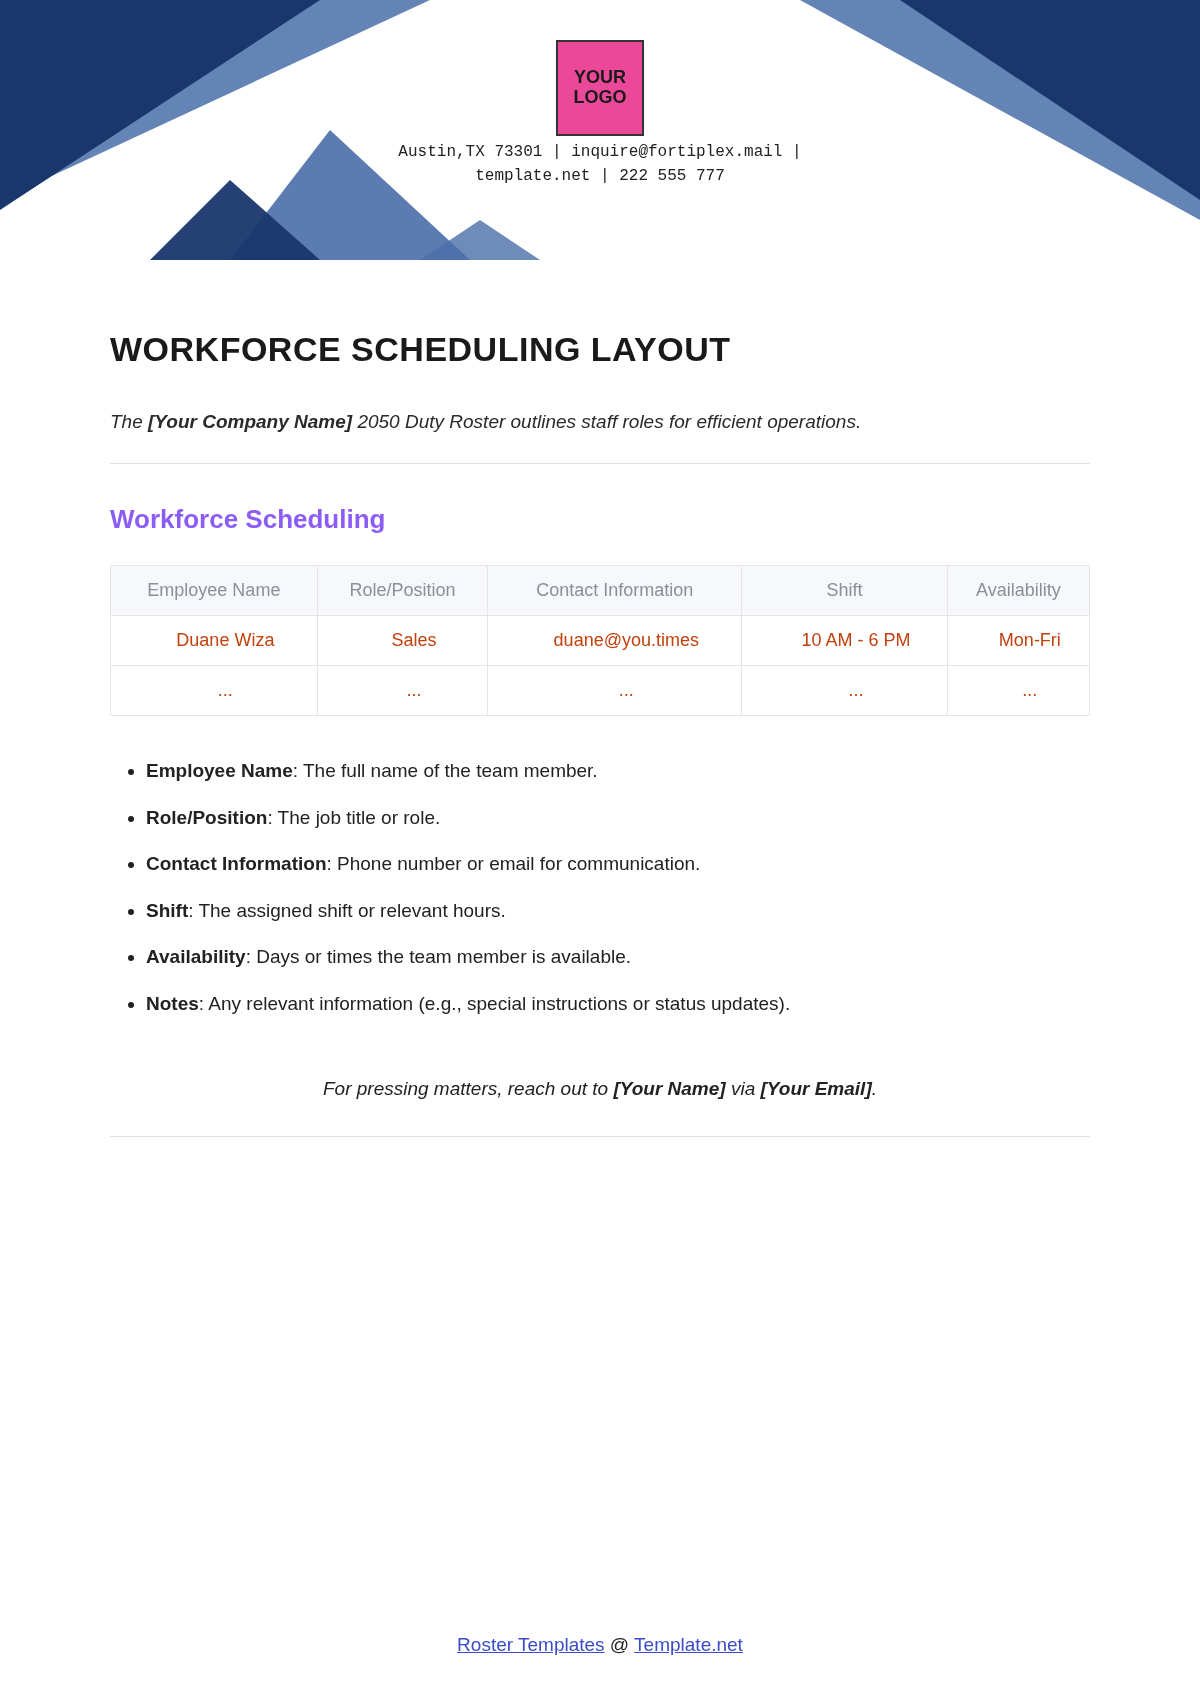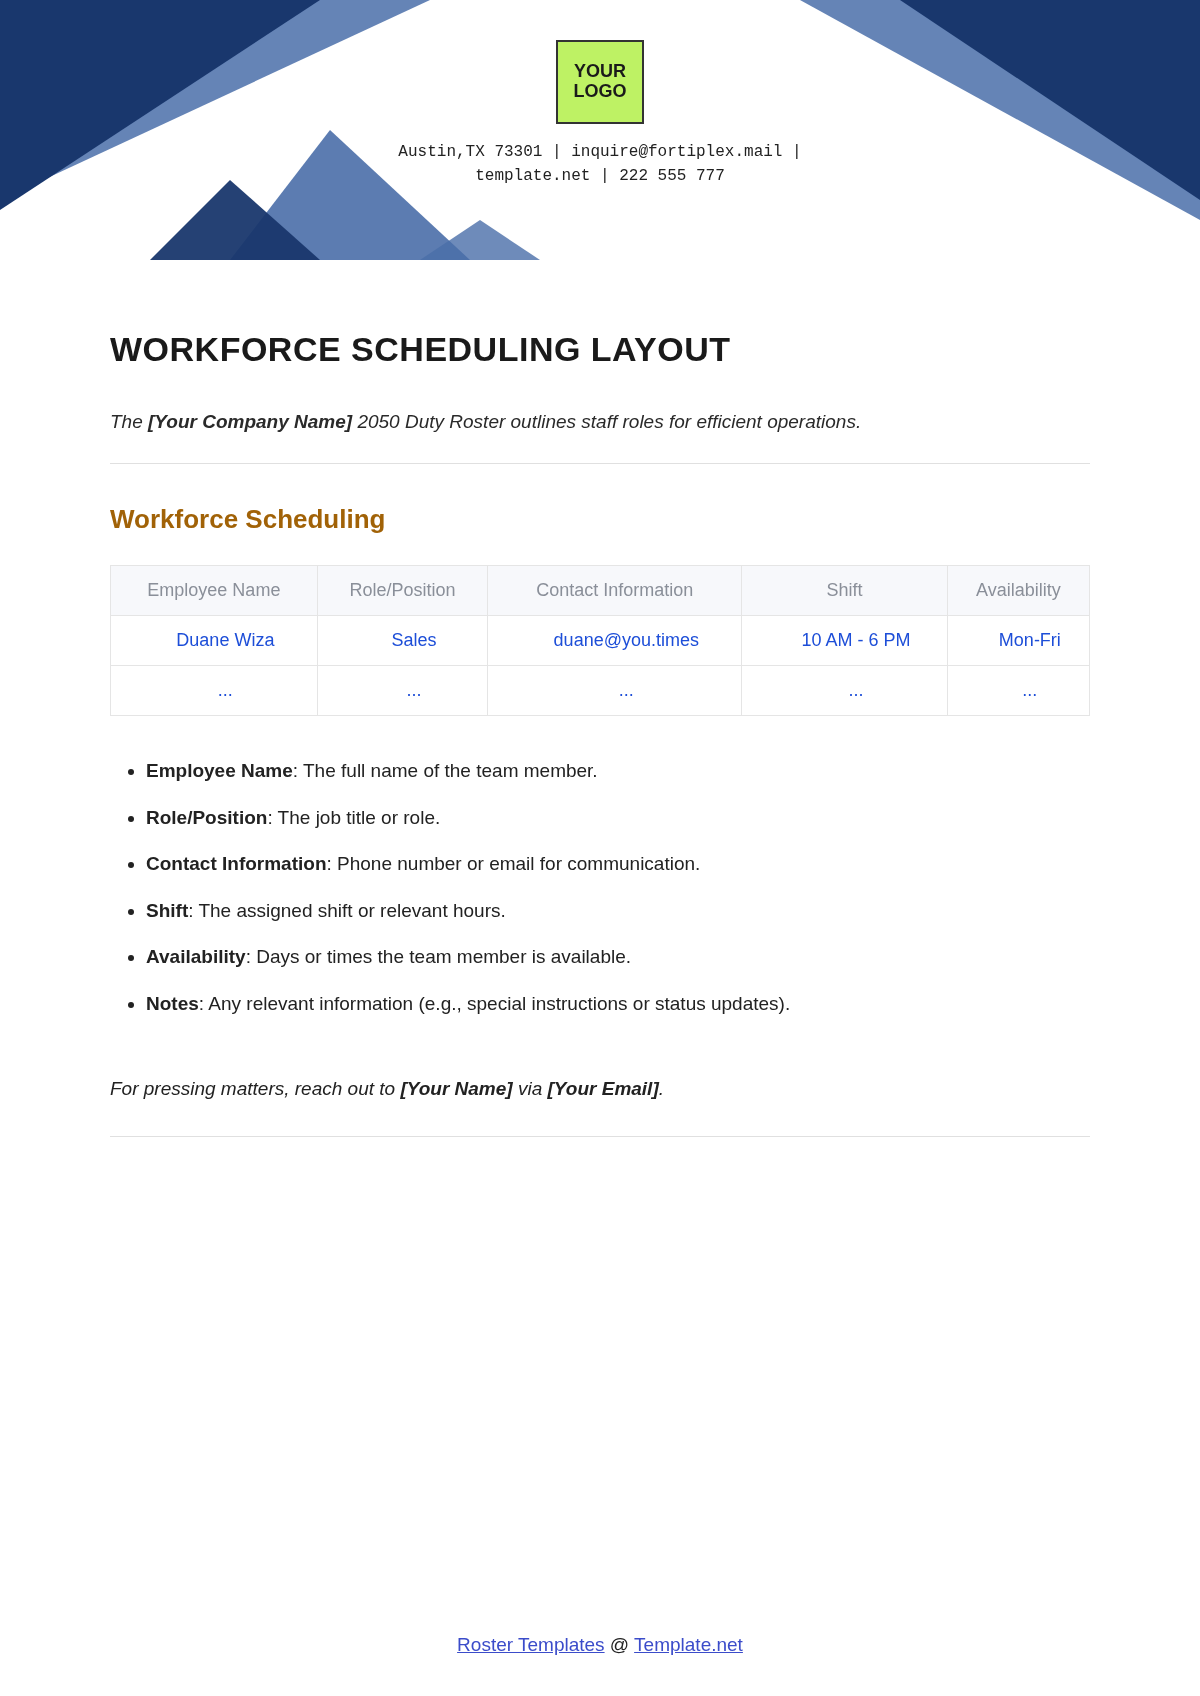"YOUR" .logo-box { background: #bef264 -> #ec4899; height: 84px -> 96px }
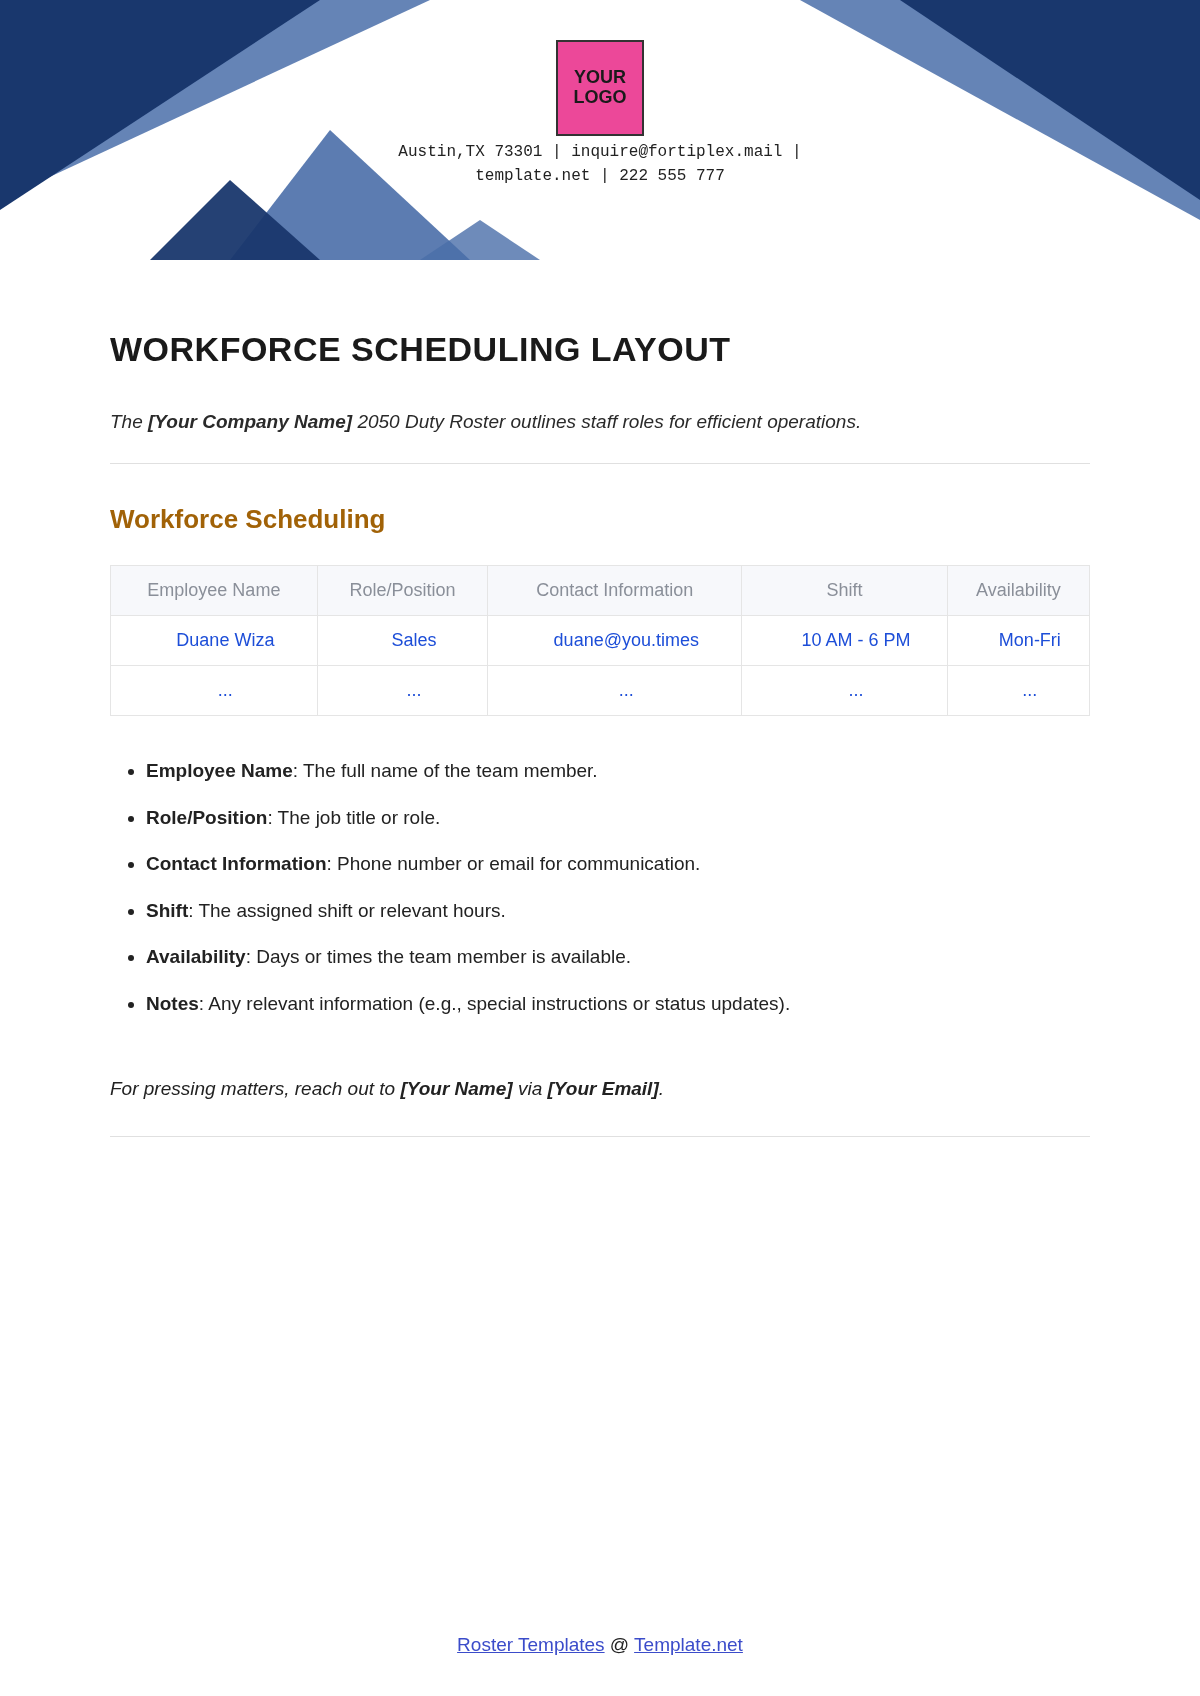"Workforce Scheduling" h2.section { color: #a16207 -> #8b5cf6 }
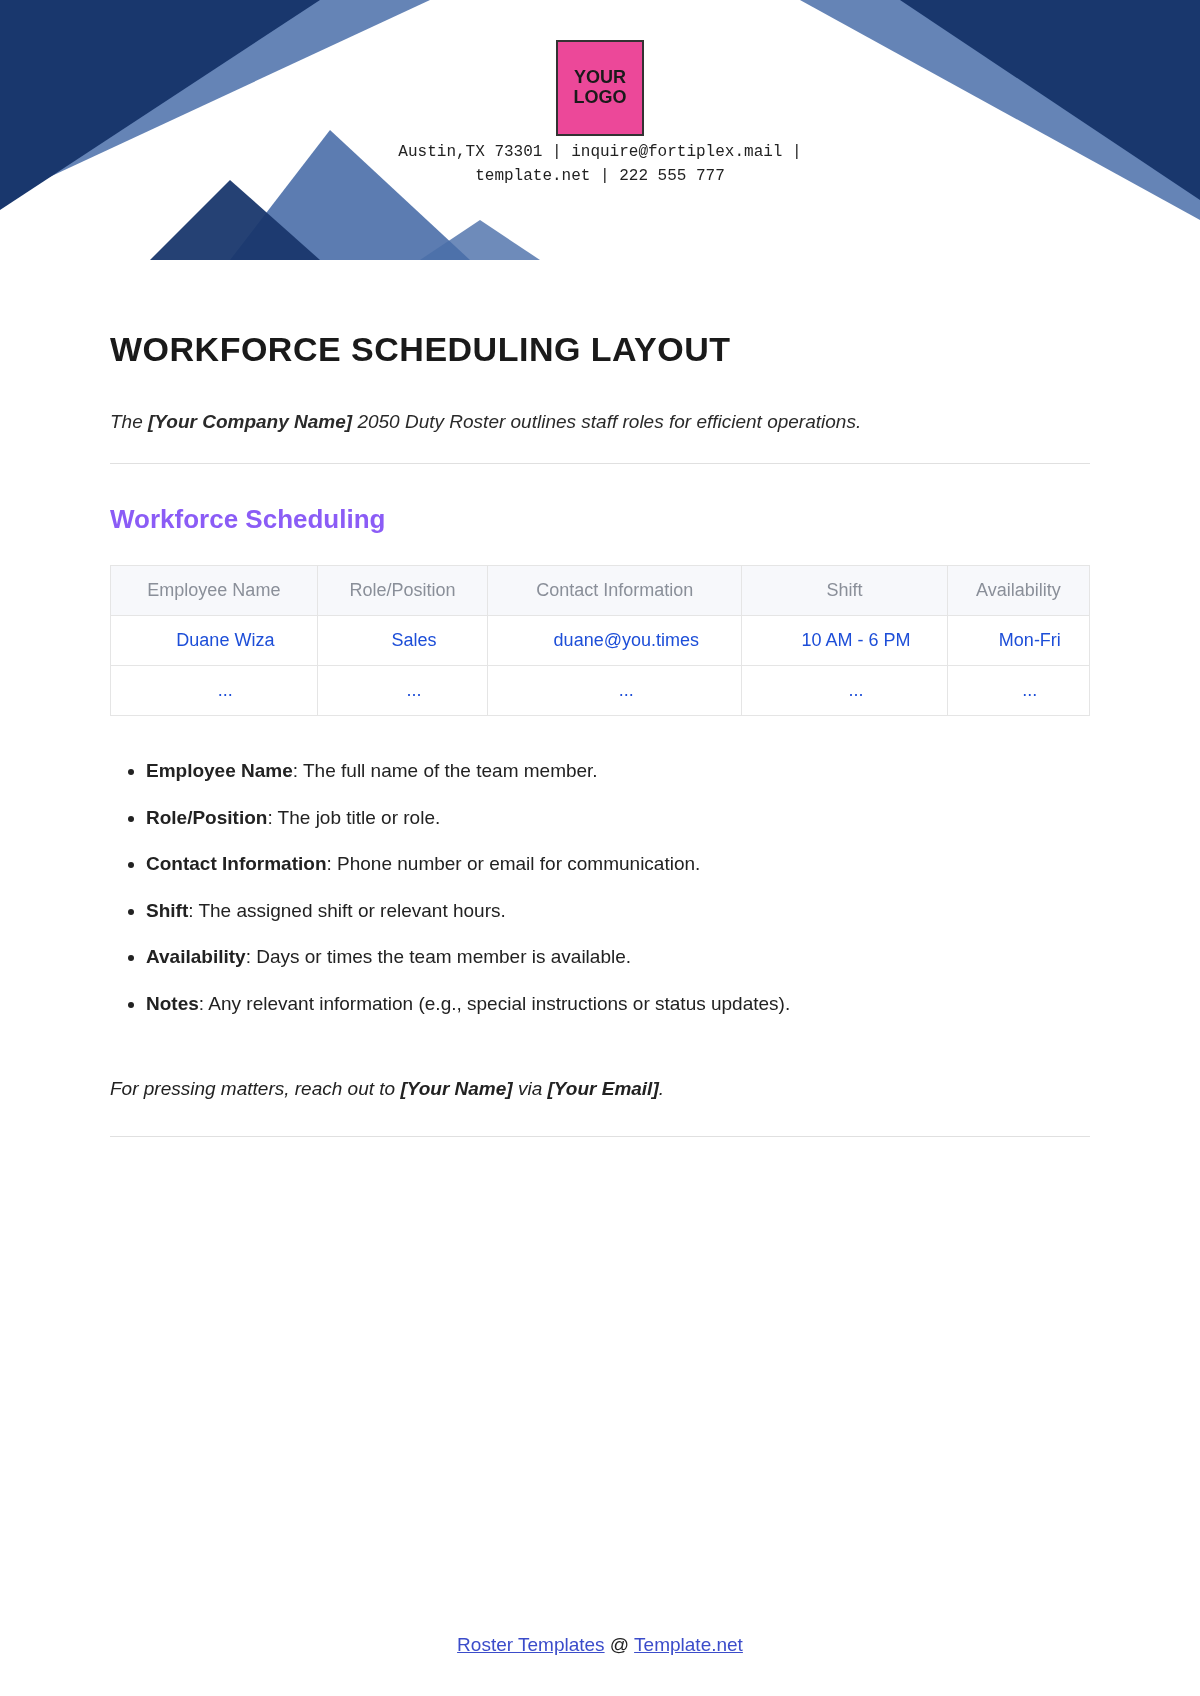"Duane Wiza" table.sched td { color: #1d4ed8 -> #c2410c }
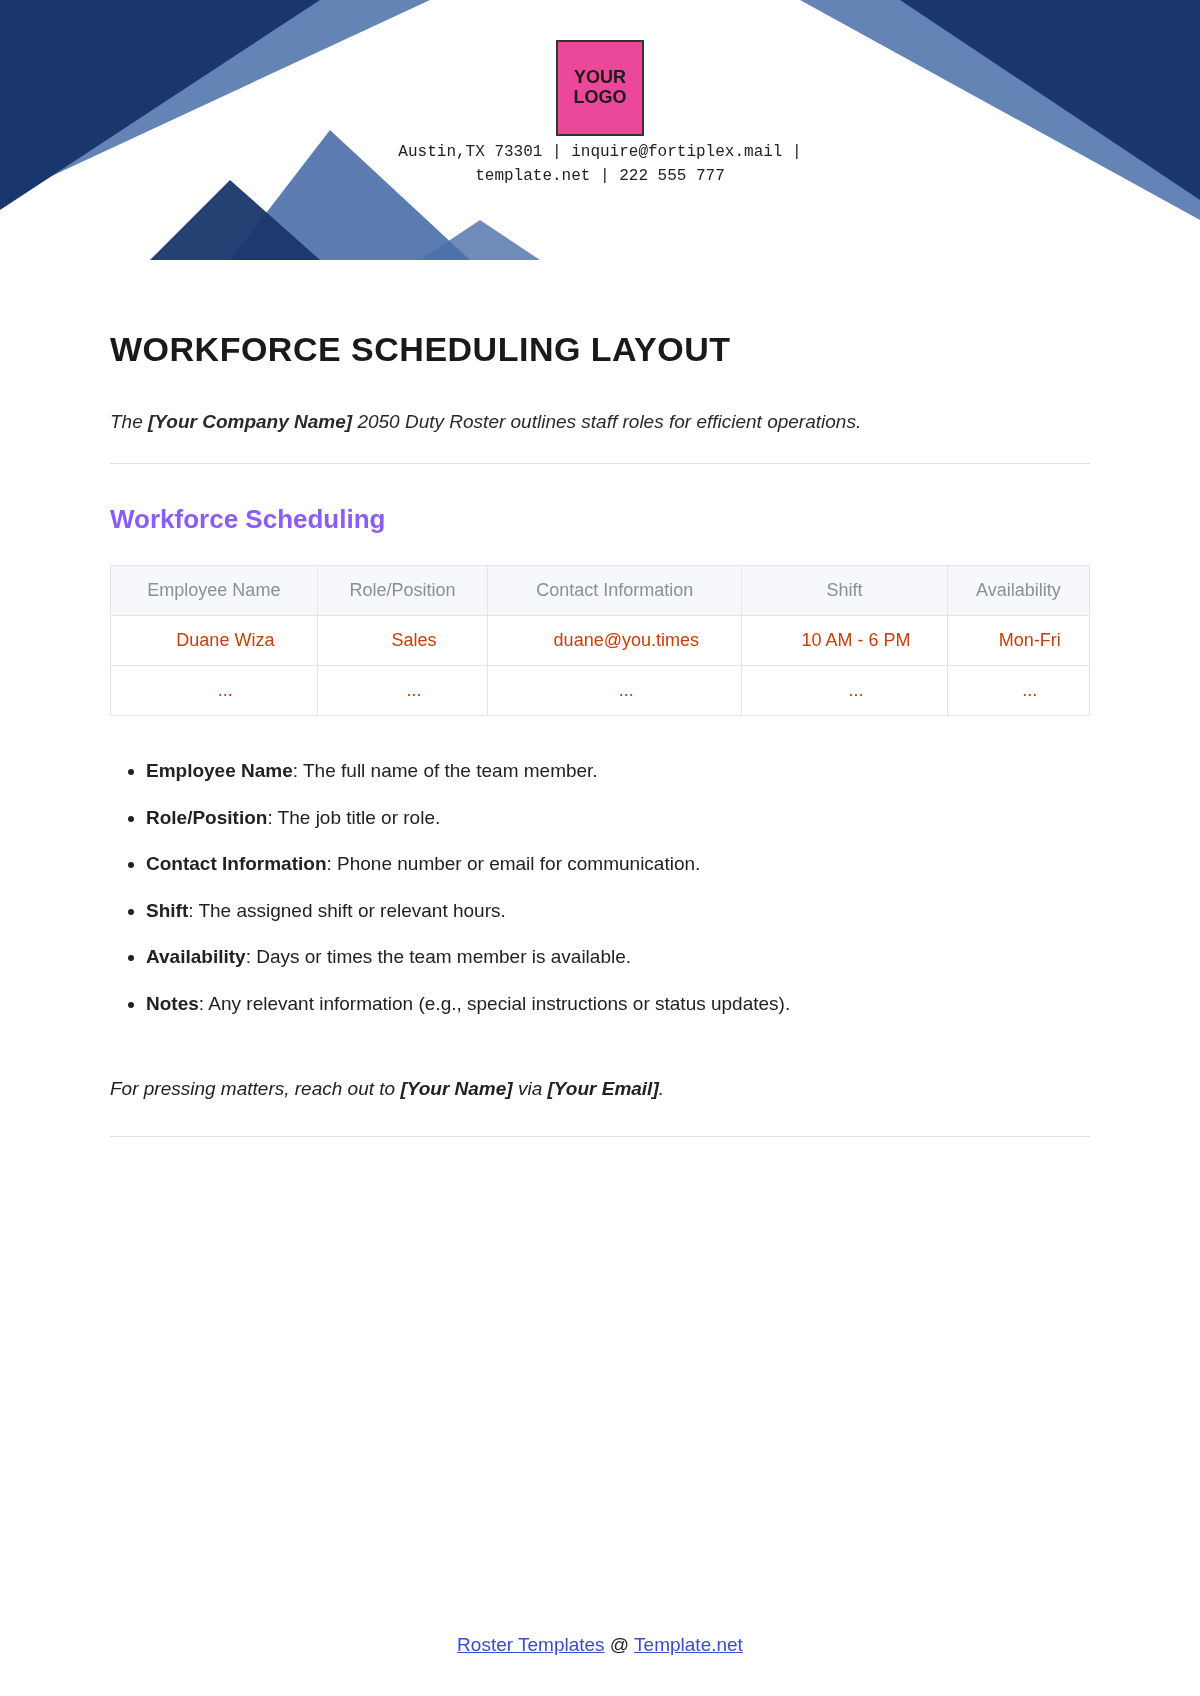"For pressing matters, reach out" .closing { text-align: left -> center }
